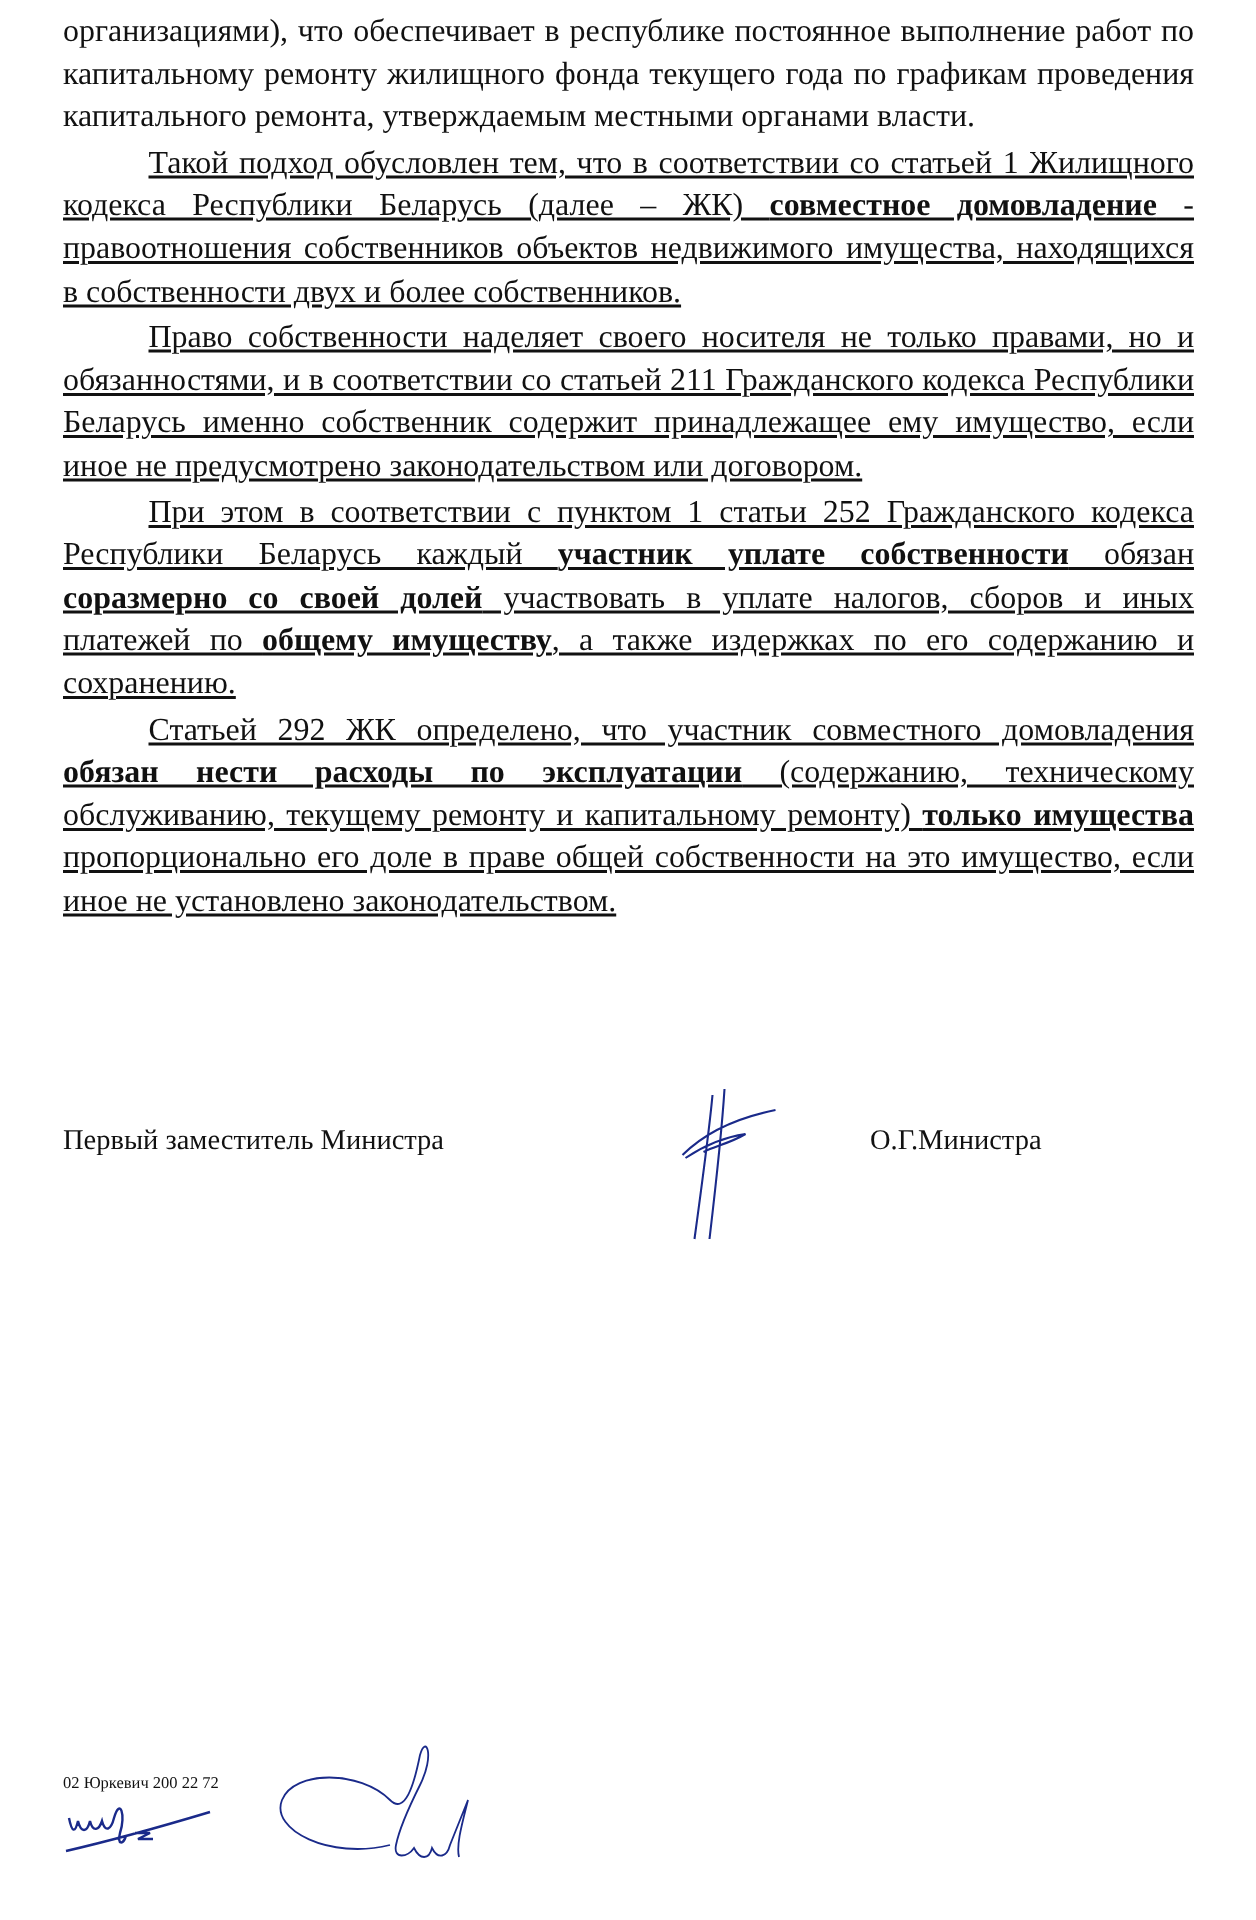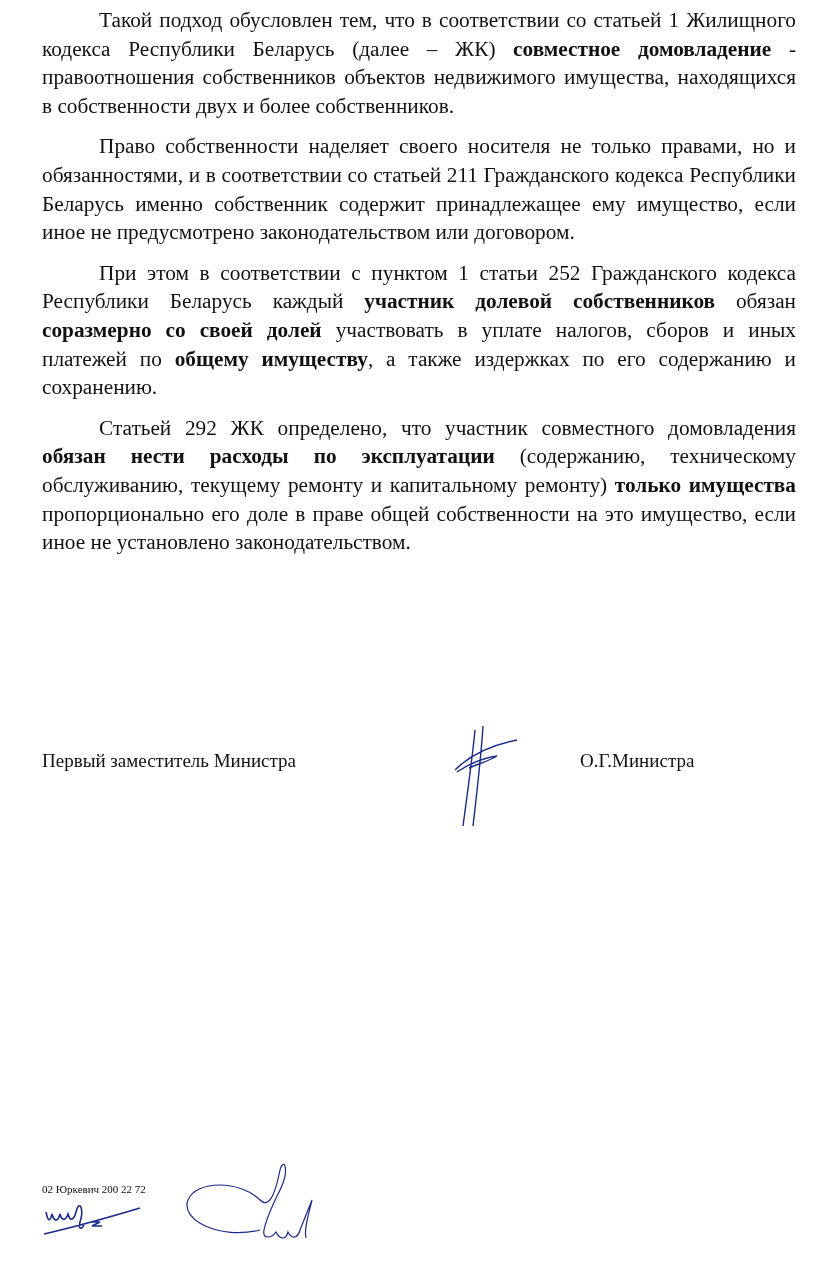"организациями), что обеспечивает в" p { html: none -> <p><span>организациями), что обеспечивает в республике постоянное выполнение работ по капитальному ремонту жилищного фонда текущего года по графикам проведения капитального ремонта, утверждаемым местными органами власти.</span></p> }
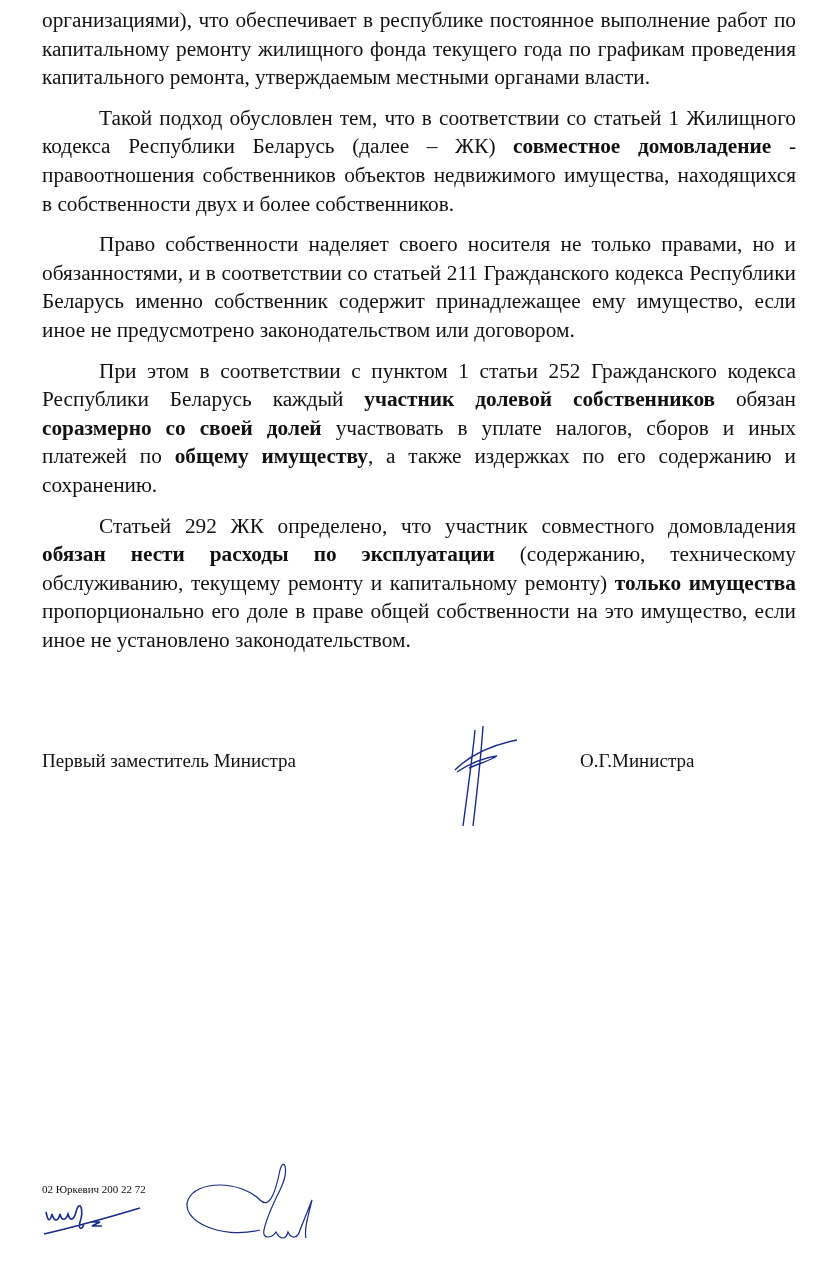"Такой подход обусловлен тем, что" .page p + p { margin-top: 12px -> 2px; text-decoration: none -> underline }
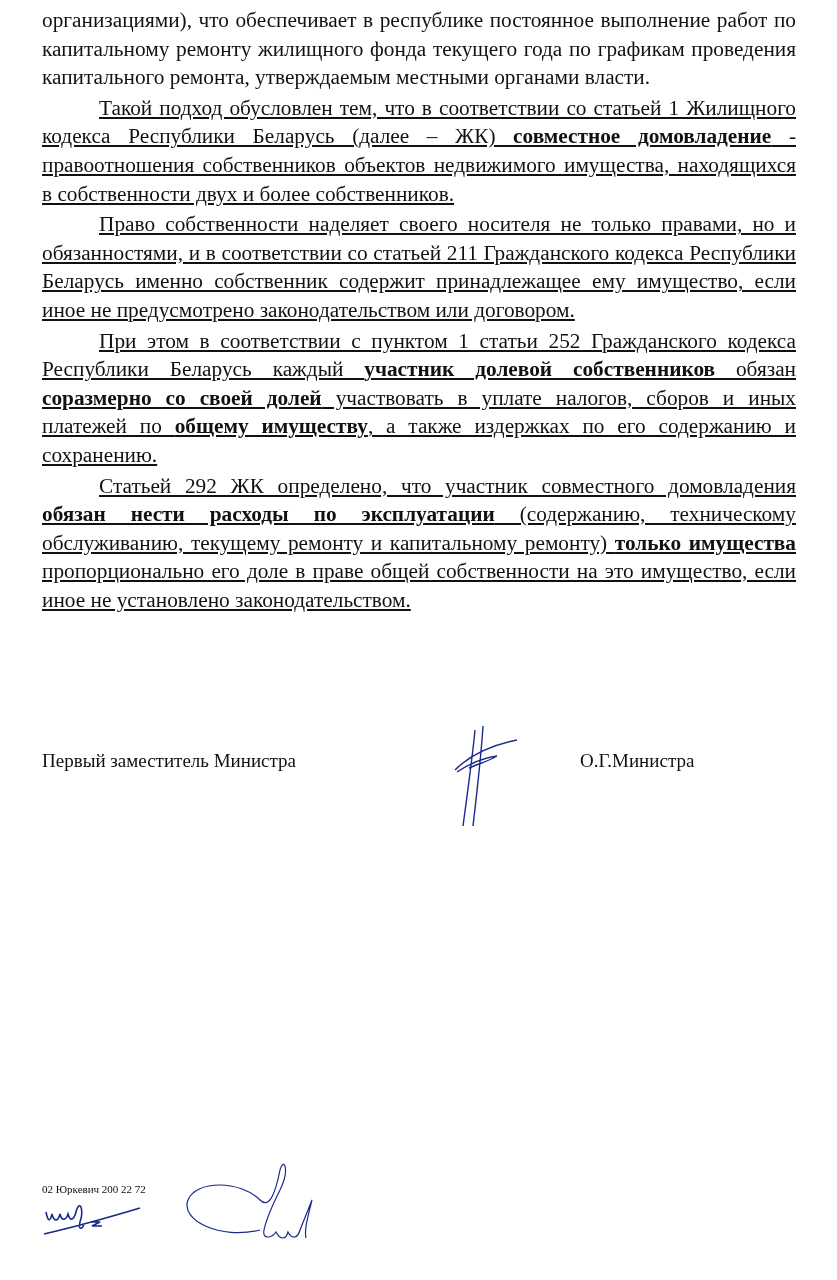"участник долевой собственников" b { text: долевой собственников -> уплате собственности }
